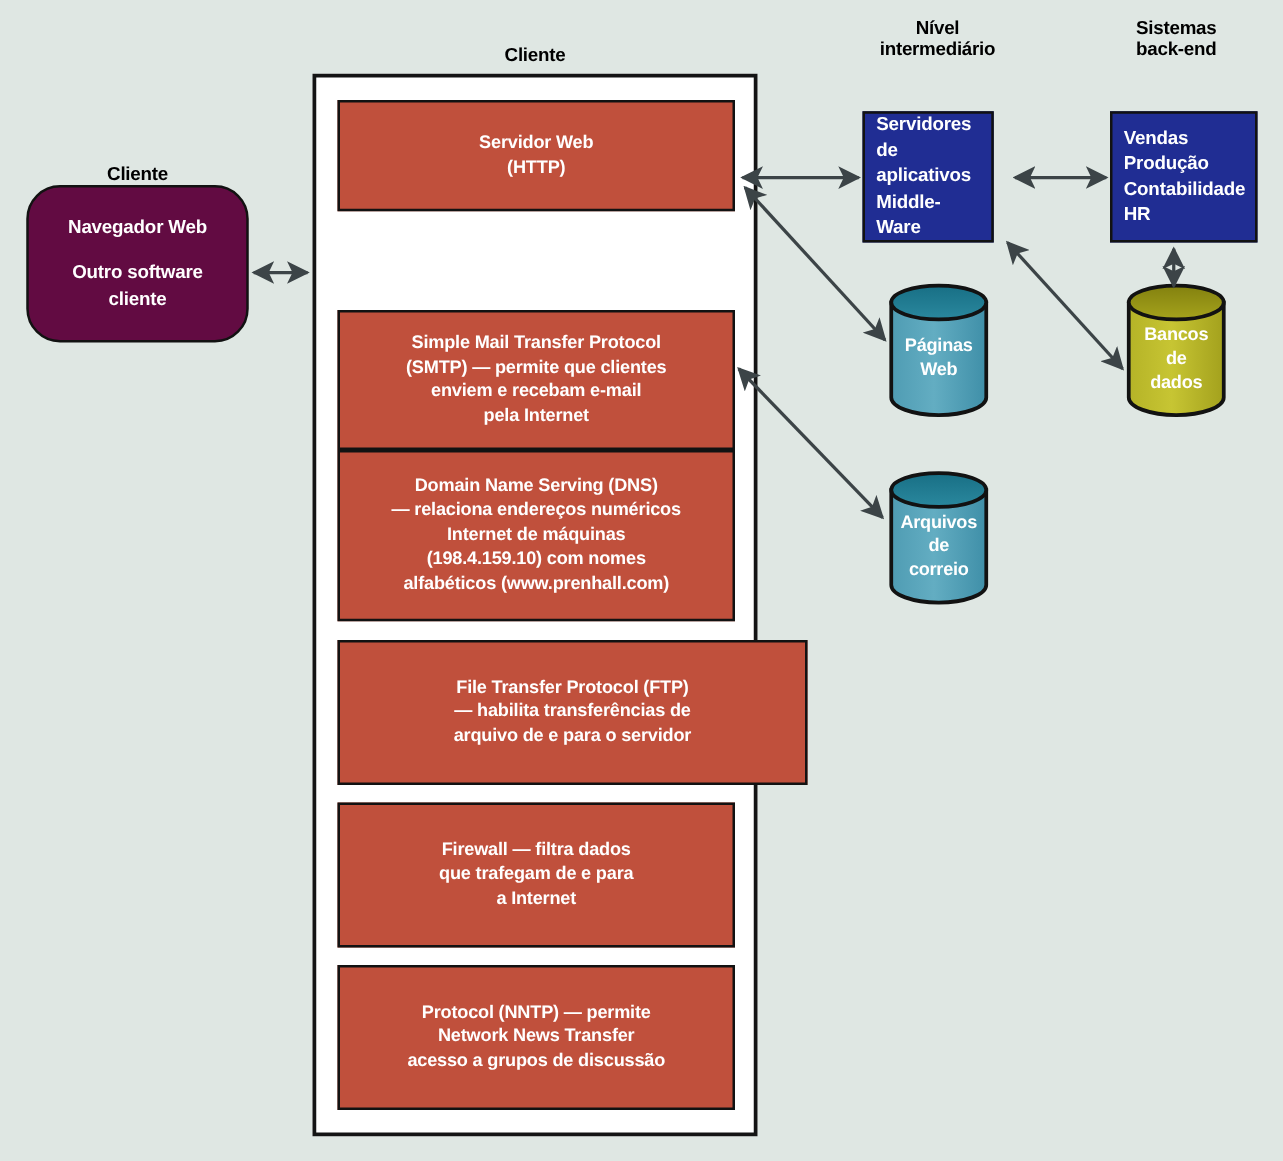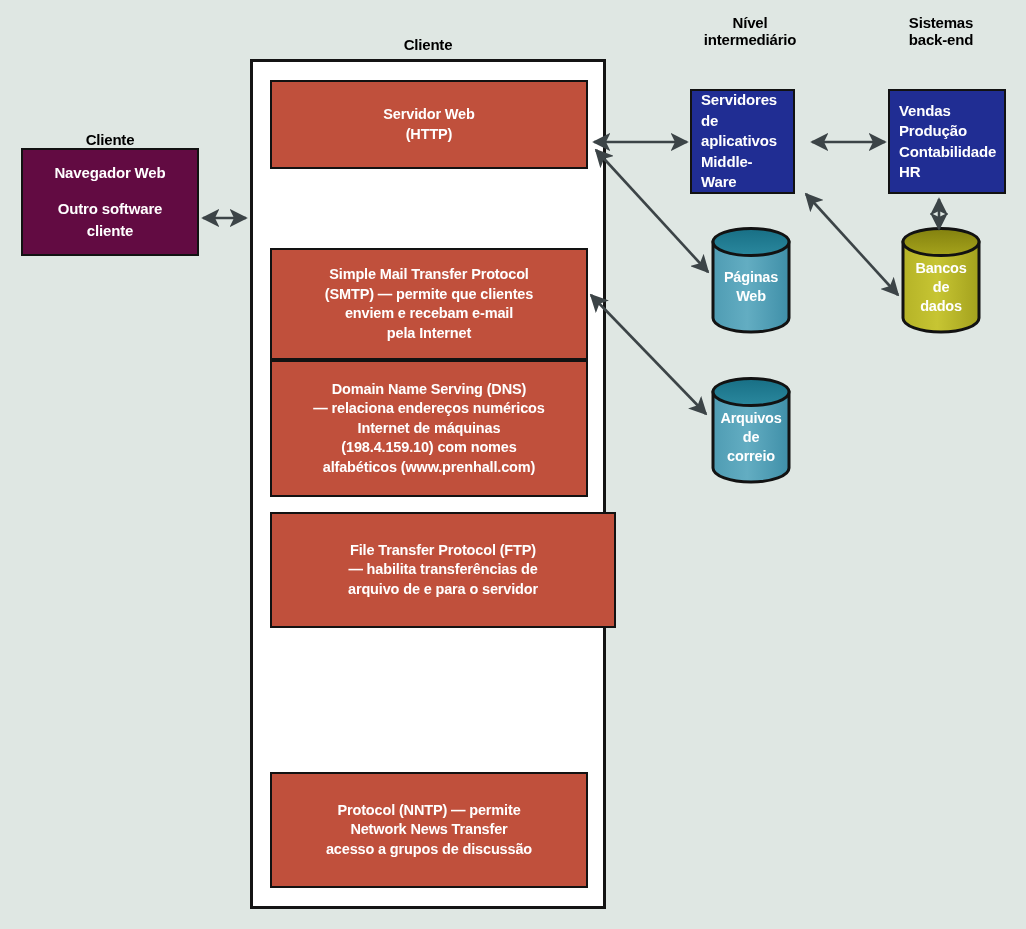"Navegador Web" div.box { border-radius: none -> 27px; height: 108px -> 126px }
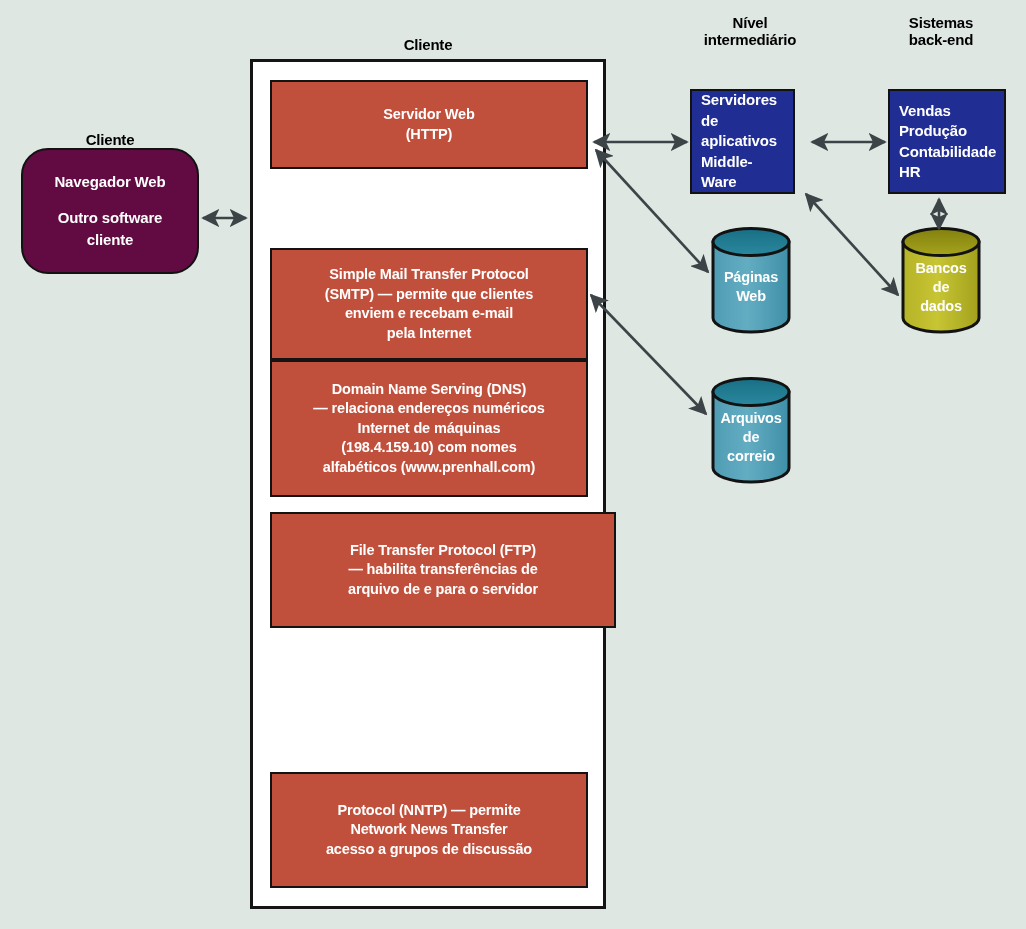"File Transfer Protocol (FTP)" div.box { width: 346px -> 376px }
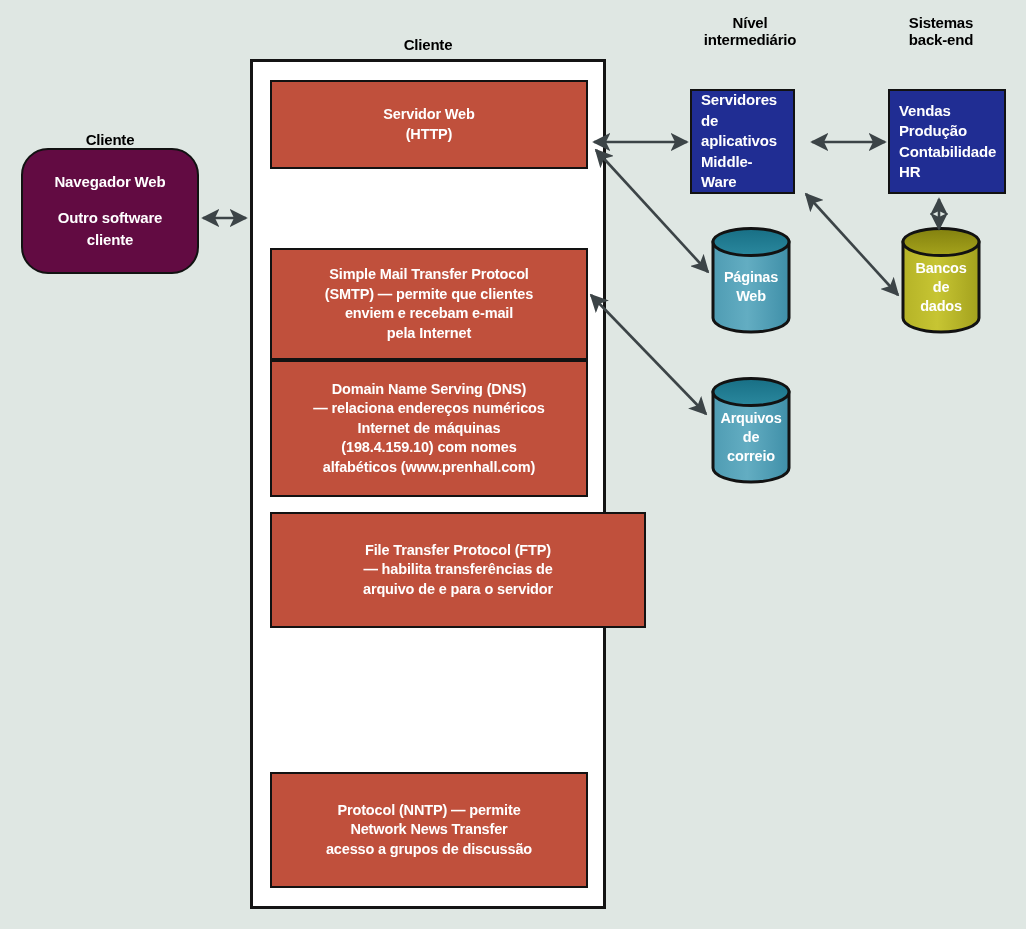"Firewall — filtra dados" div.box { html: none -> <div> <div> <div>Firewall — filtra dados</div> <div>que trafegam de e para</div> <div>a Internet</div> </div> </div> }
